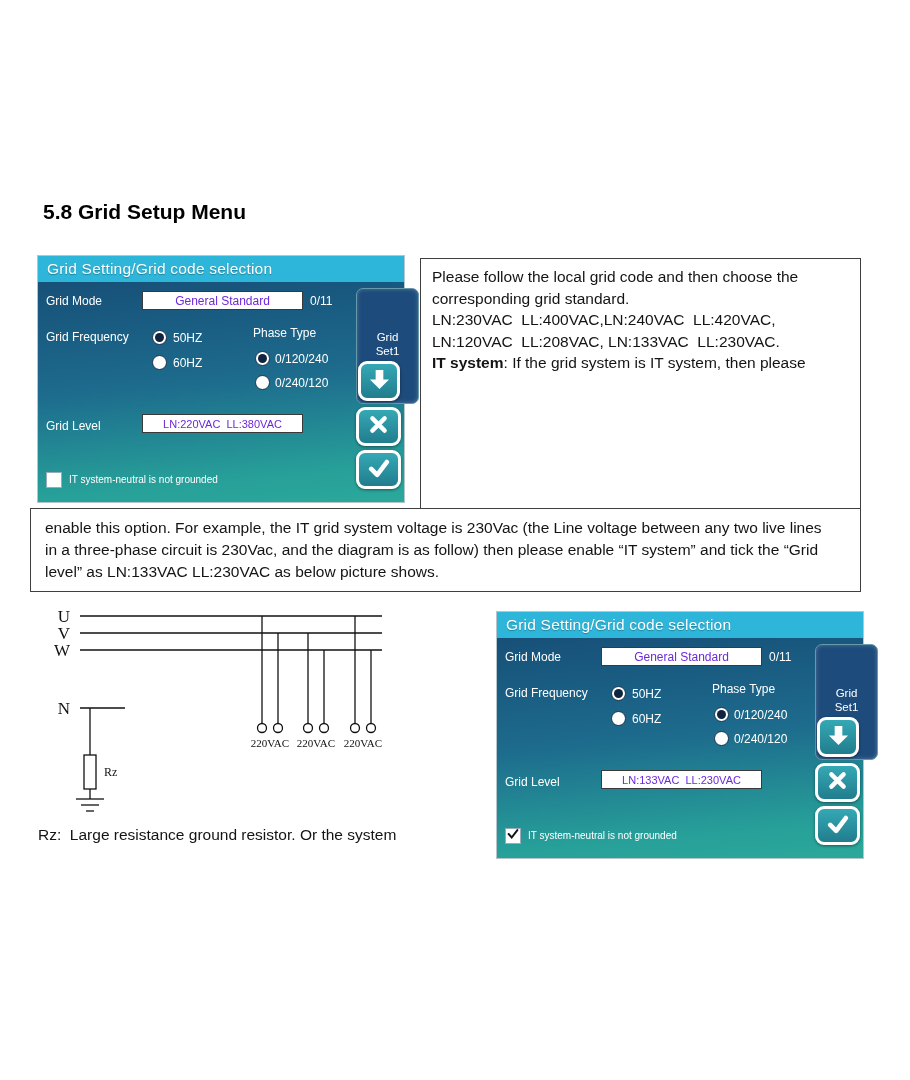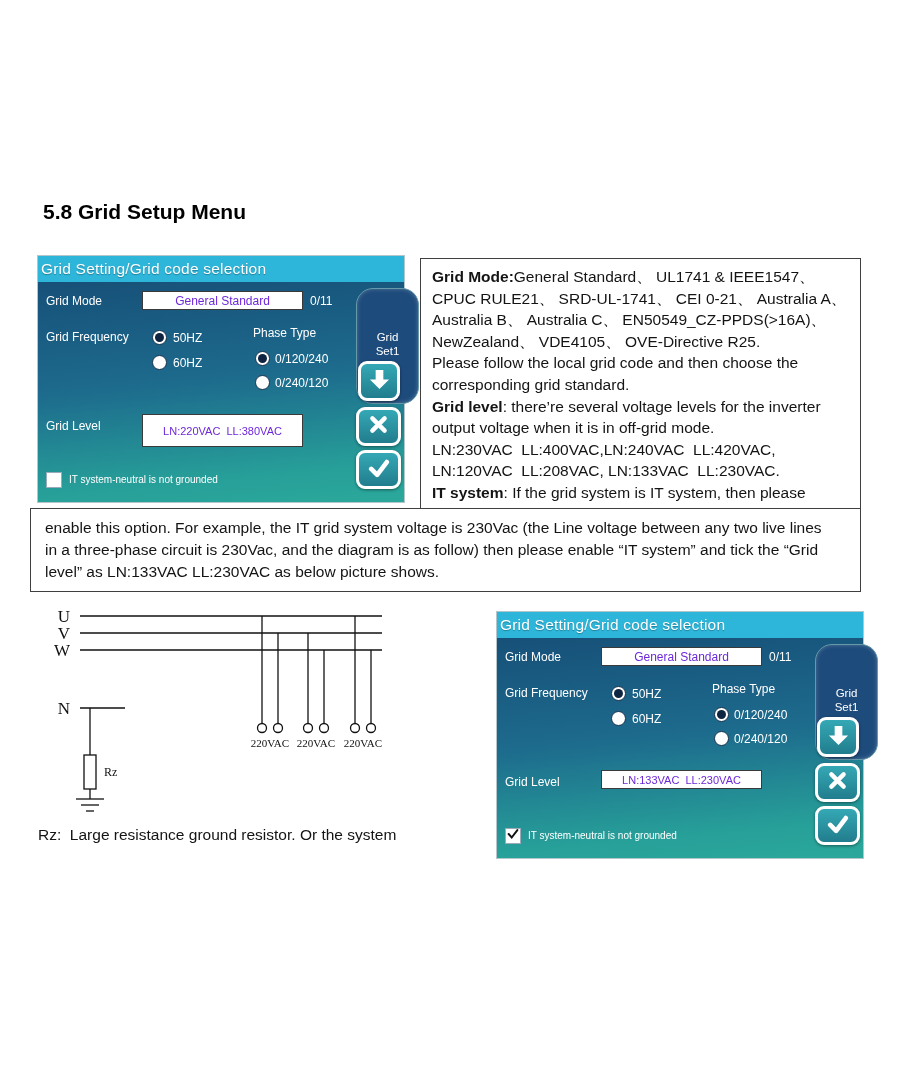"Grid Setting/Grid code selection" .panel-header { padding-left: 3px -> 9px }
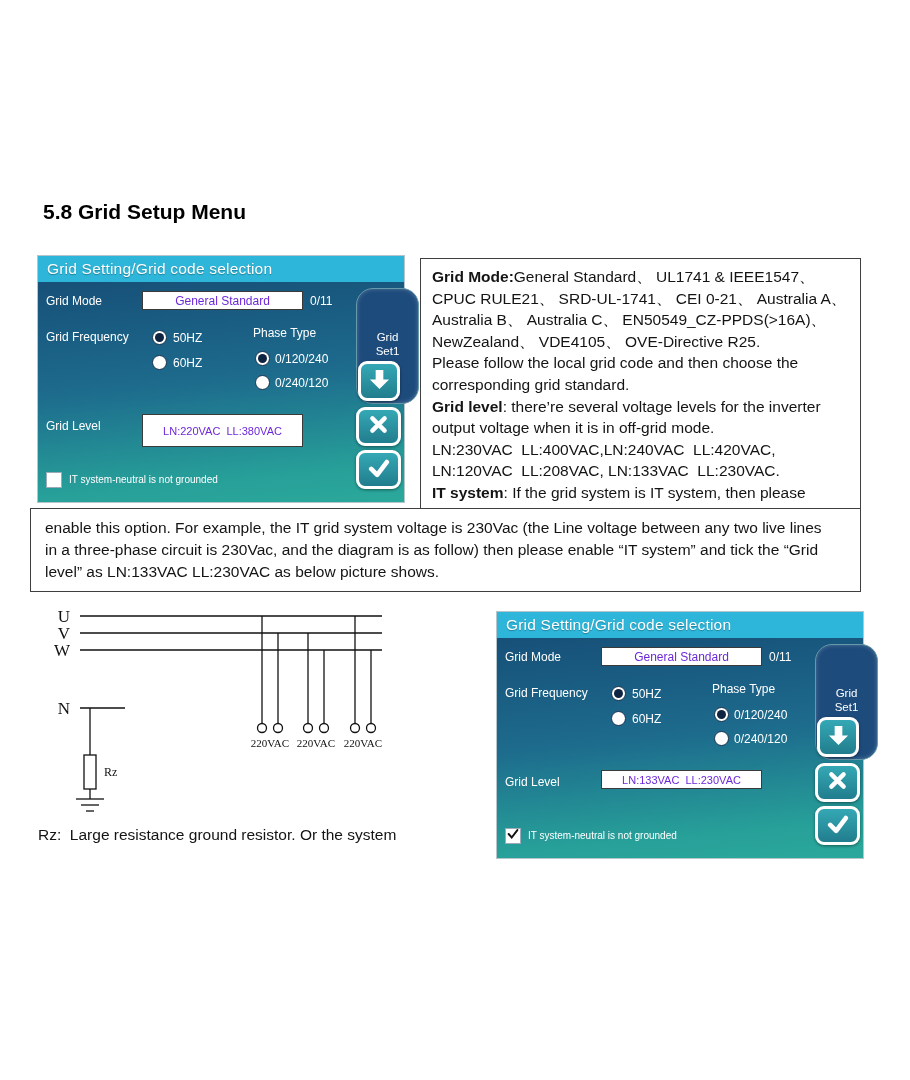"Grid Mode:General Standard、 UL1741 &" div.desc-block { html: <div><b>Grid Mode:</b><span>General Standard、 UL1741 &amp; IEEE1547、 CPUC RULE21、 SRD-UL-1741、 CEI 0-21、 Australia A、 Australia B、 Australia C、 EN50549_CZ-PPDS(&gt;16A)、 NewZealand、 VDE4105、 OVE-Directive R25.</span></div> -> none }
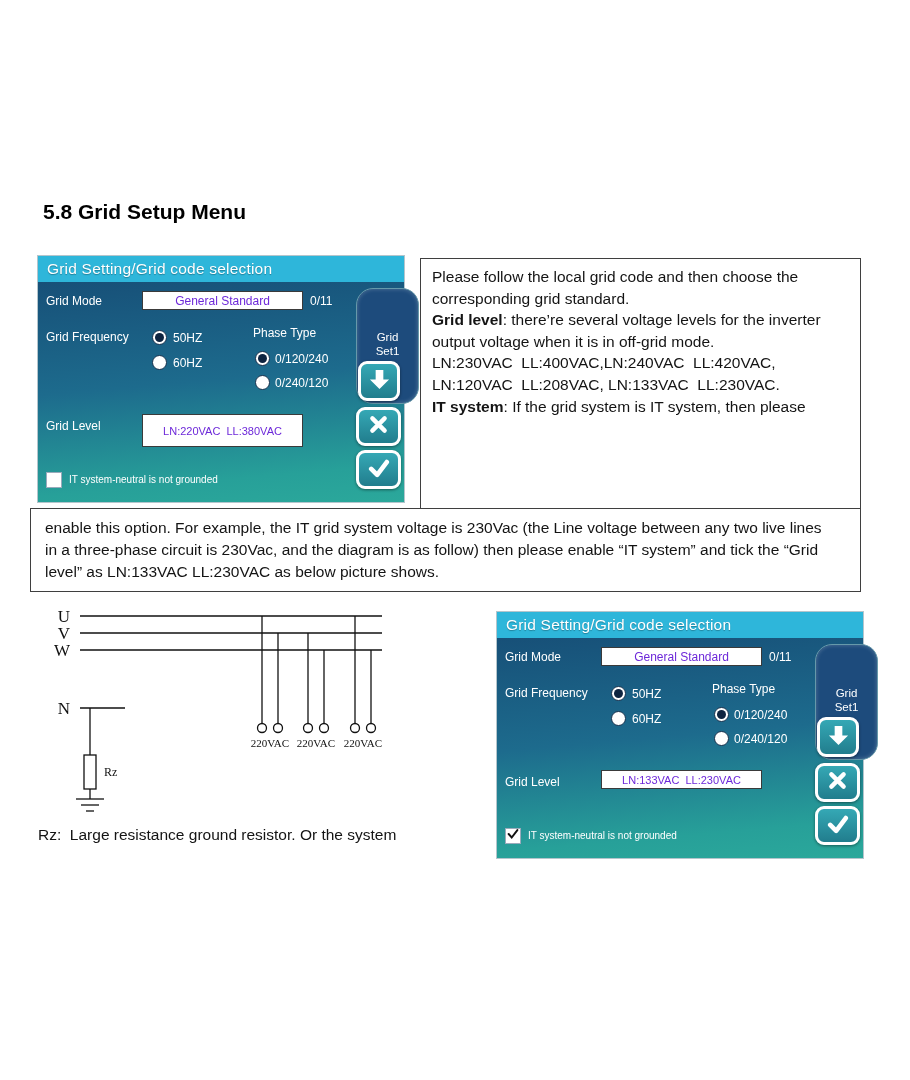"Grid level: there’re several voltage" div.desc-block { html: <div><b>Grid level</b><span>: there’re several voltage levels for the inverter output voltage when it is in off-grid mode.</span></div> -> none }
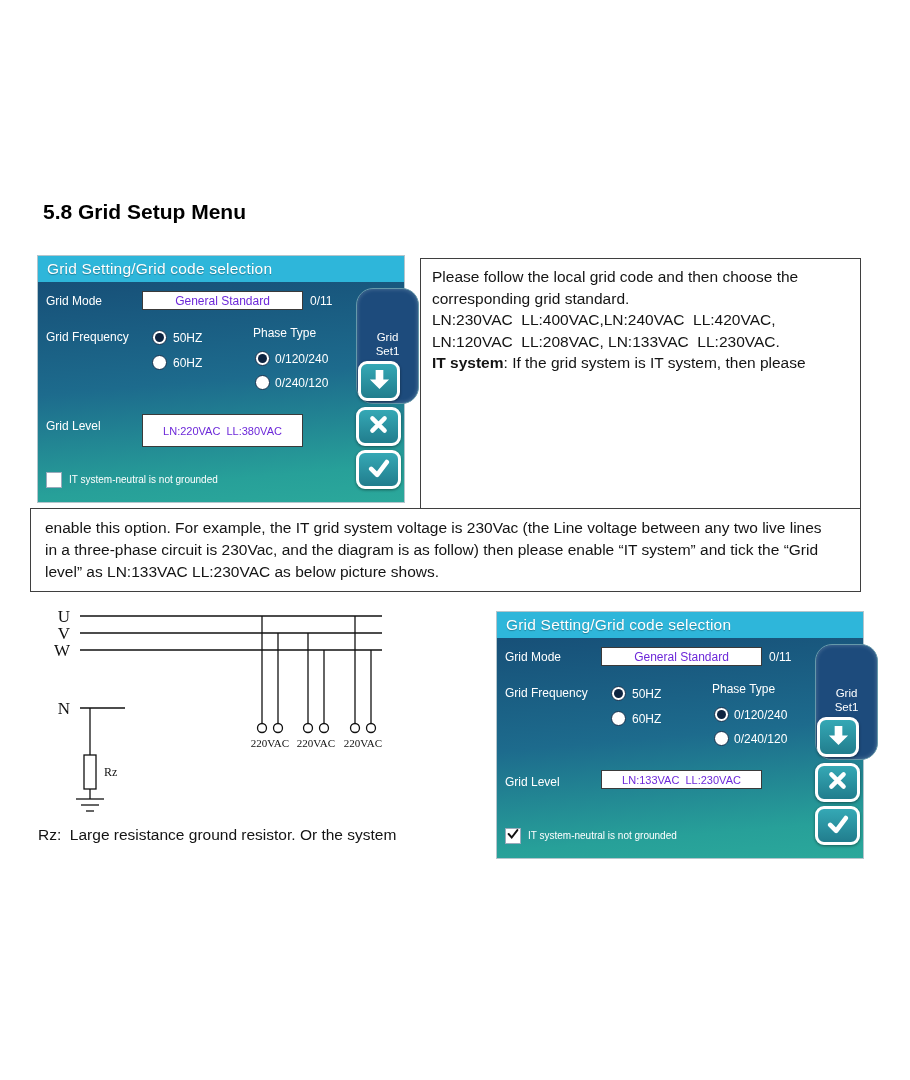"Grid" .gridset-box { border-radius: 17px -> 7px }
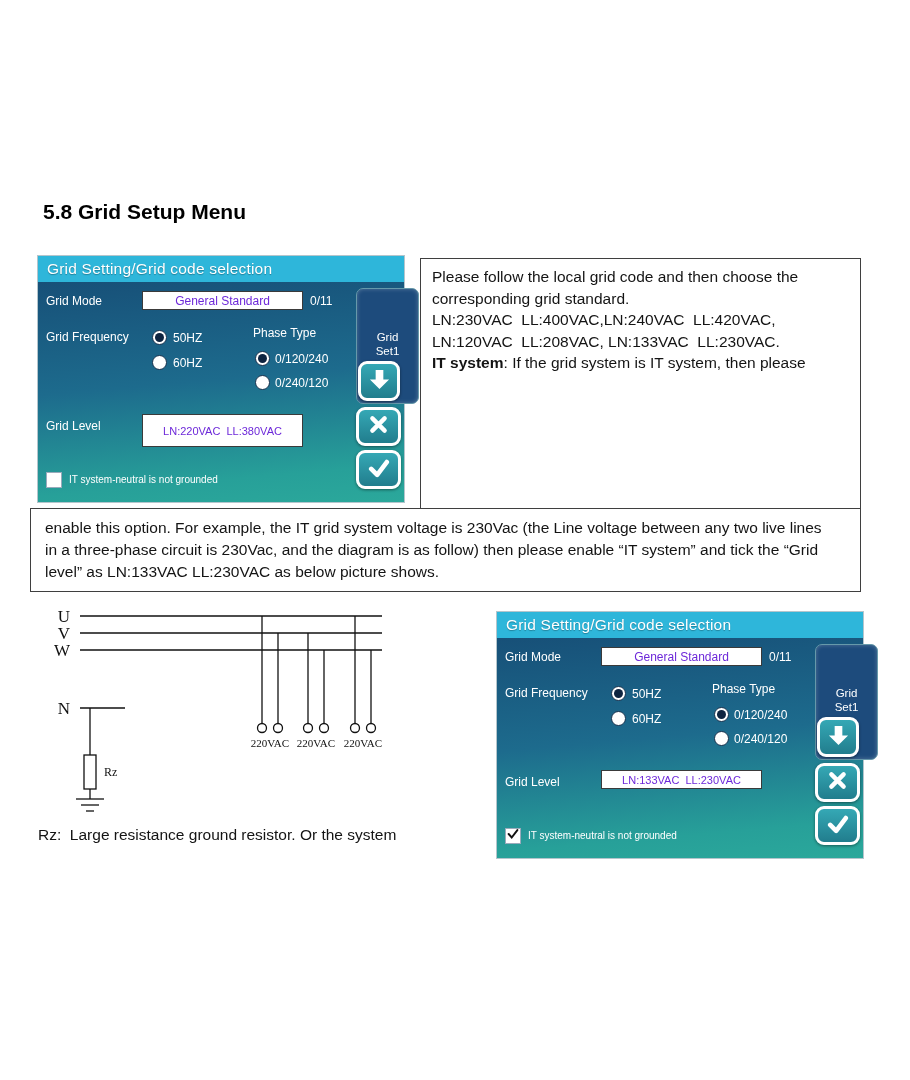"LN:220VAC LL:380VAC" div.field { height: 33px -> 19px }
